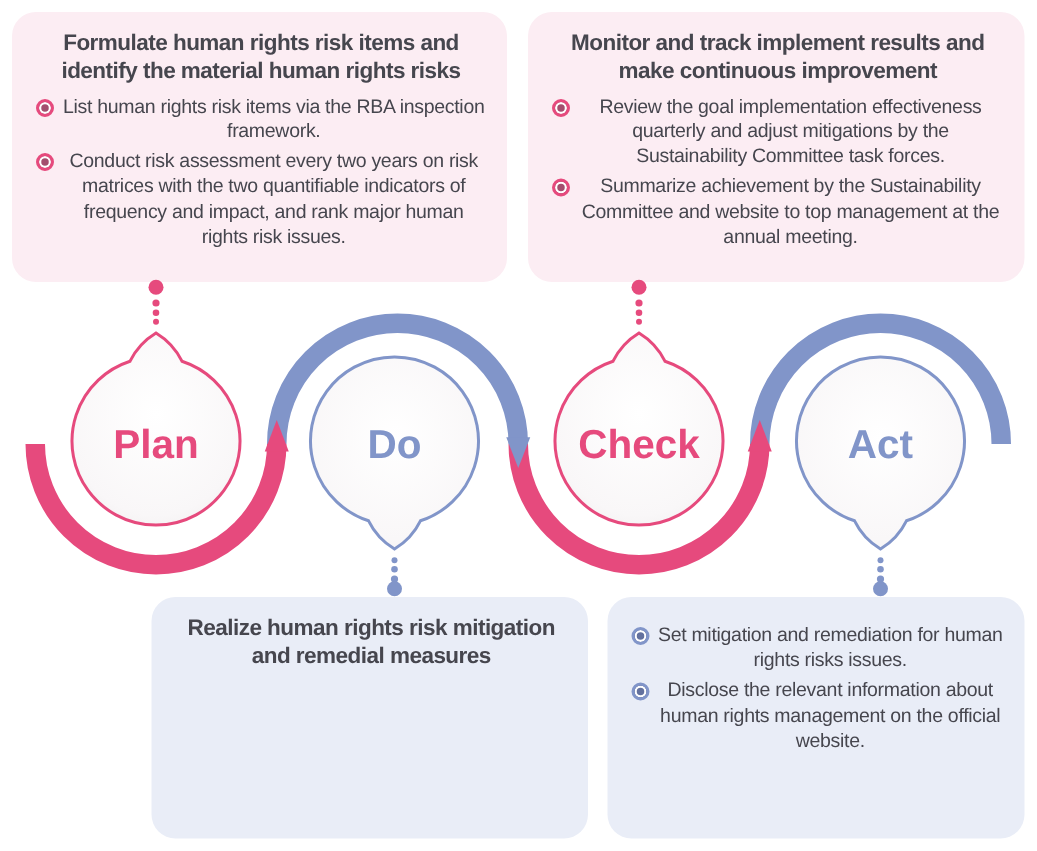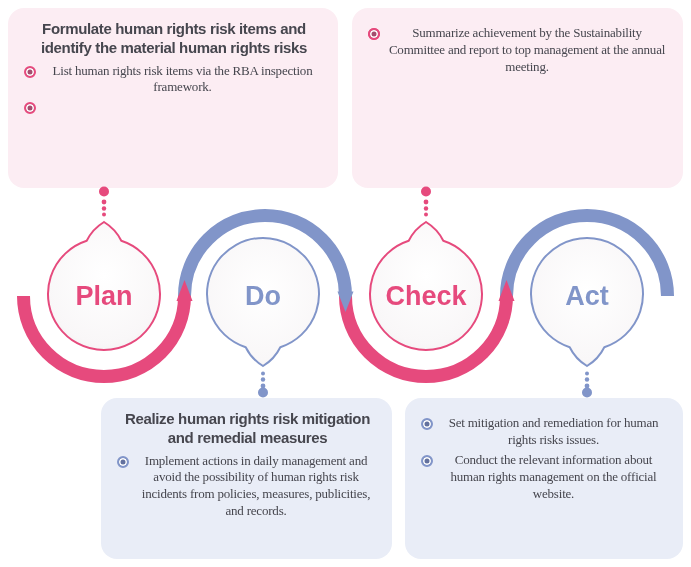"Monitor and track implement results" div.box-title { html: none -> <div>Monitor and track implement results and make continuous improvement</div> }
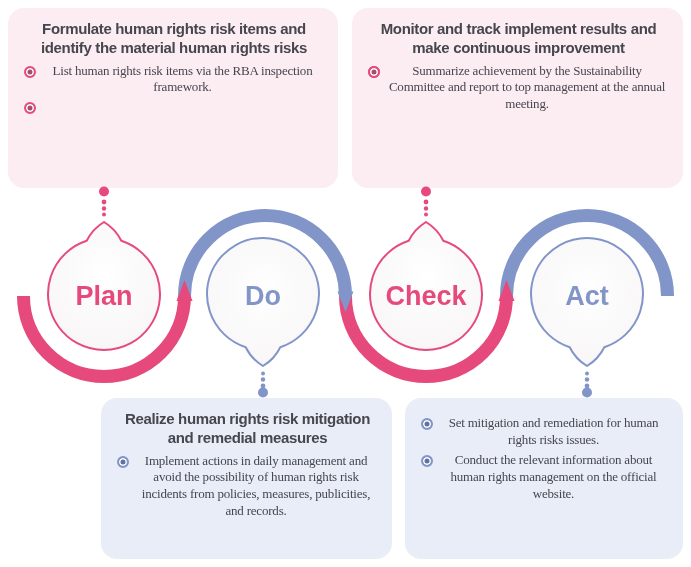"List human rights risk items" ul.bullets { font-family: Liberation Serif, serif -> none }
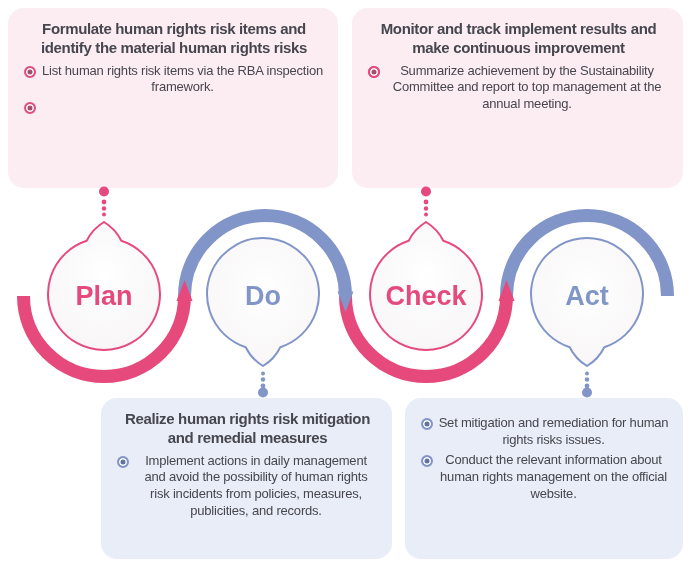"Review the goal implementation" span { html: none -> <span>Review the goal implementation effectiveness quarterly and adjust mitigations by the Sustainability Committee task forces.</span> }
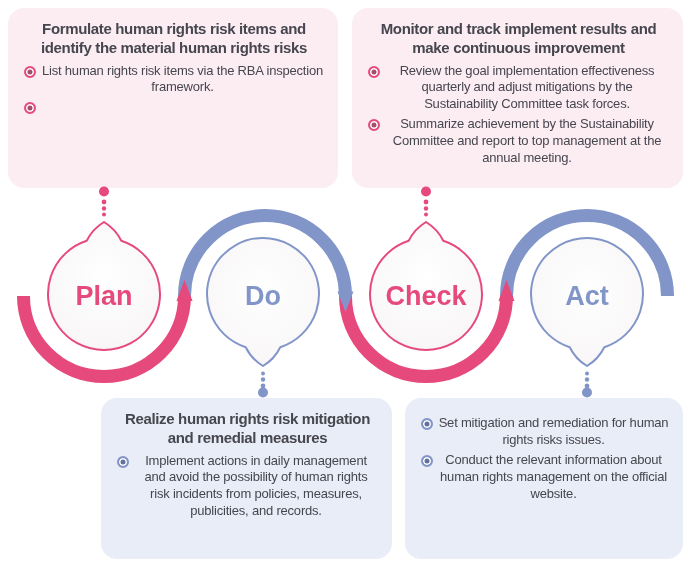"Conduct risk assessment every two" span { html: none -> <span>Conduct risk assessment every two years on risk matrices with the two quantifiable indicators of frequency and impact, and rank major human rights risk issues.</span> }
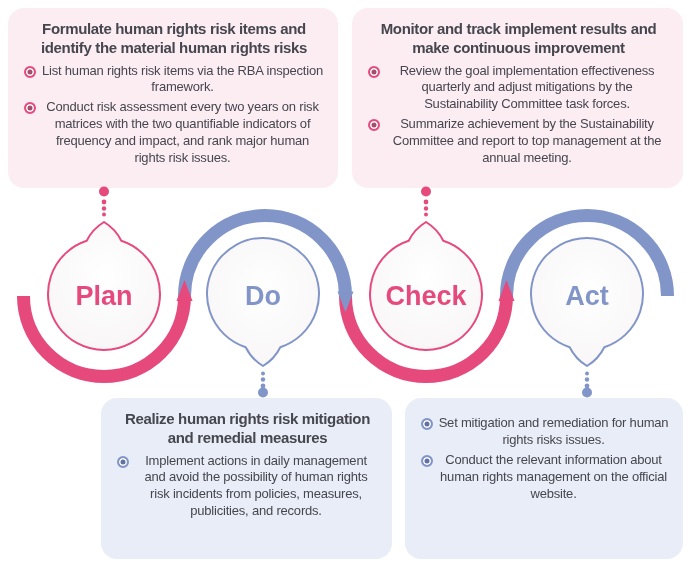"Summarize achievement by the" span { text: report -> website }
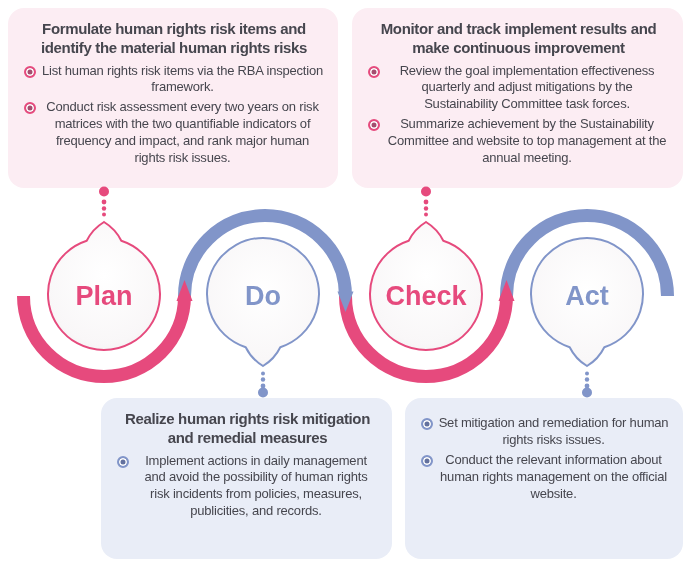"Implement actions in daily management" ul.bullets { html: <ul> <li> <span></span> <span>Implement actions in daily management and avoid the possibility of human rights risk incidents from policies, measures, publicities, and records.</span> </li> </ul> -> none }
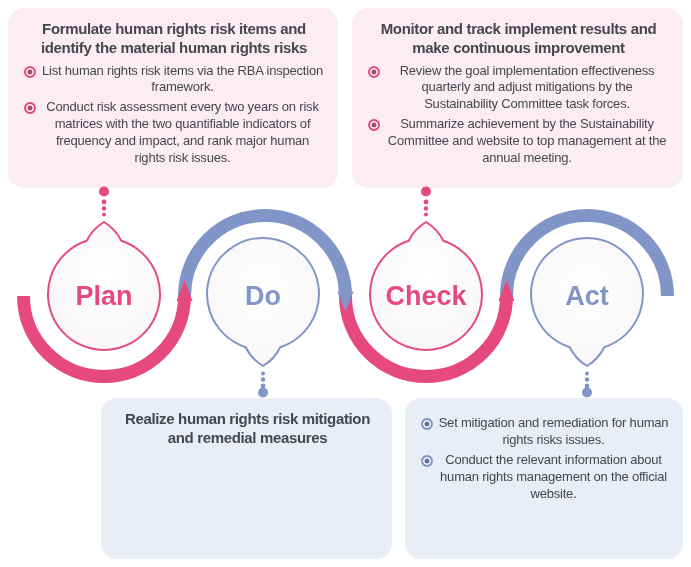"Conduct the relevant information about" span { text: Conduct -> Disclose }
